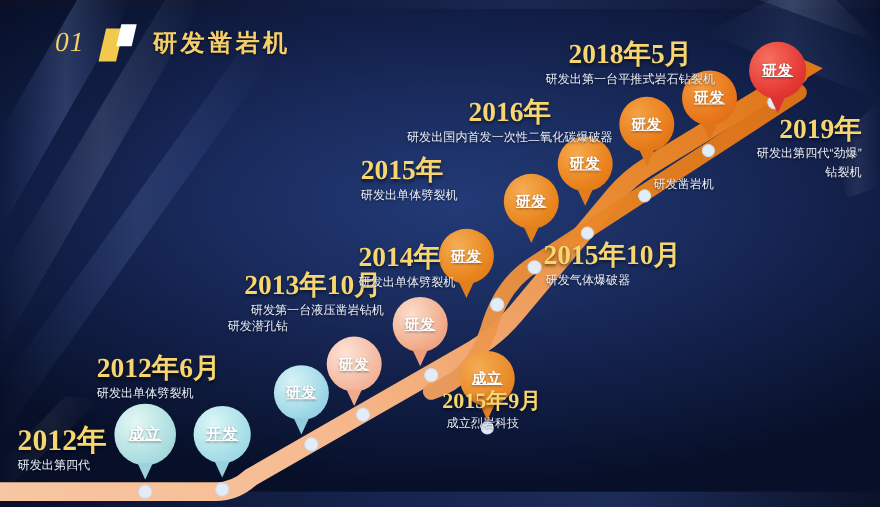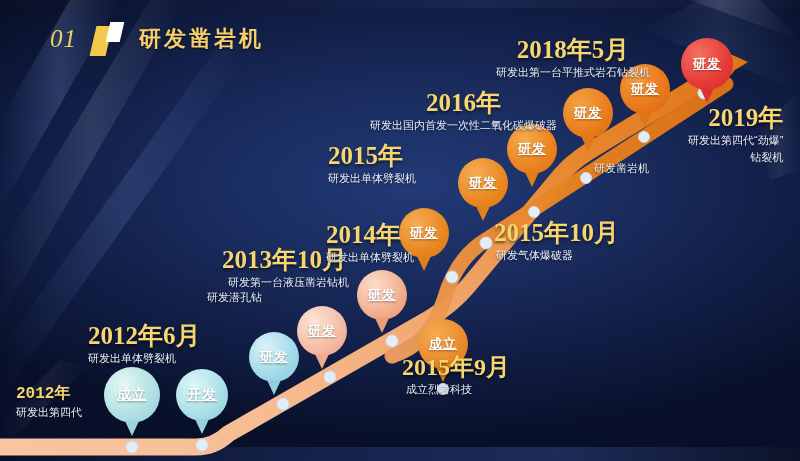"2015年9月" div.yr { font-size: 24px -> 20px }
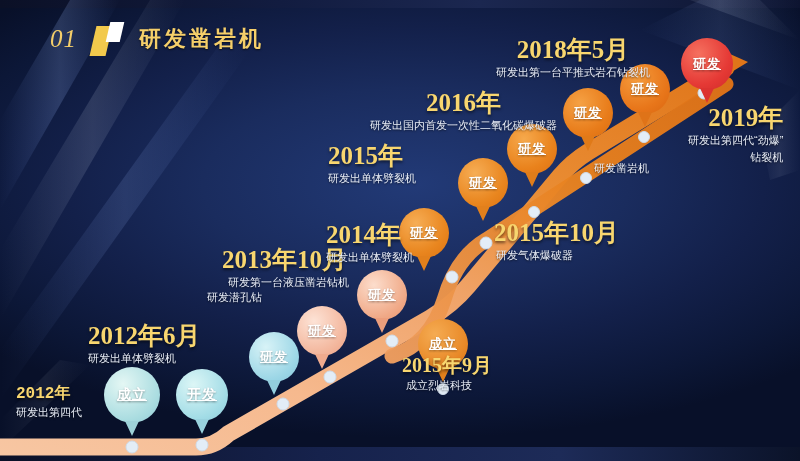"2012年" div.yr { font-family: Liberation Mono, monospace -> none; font-size: 16px -> 27px }
